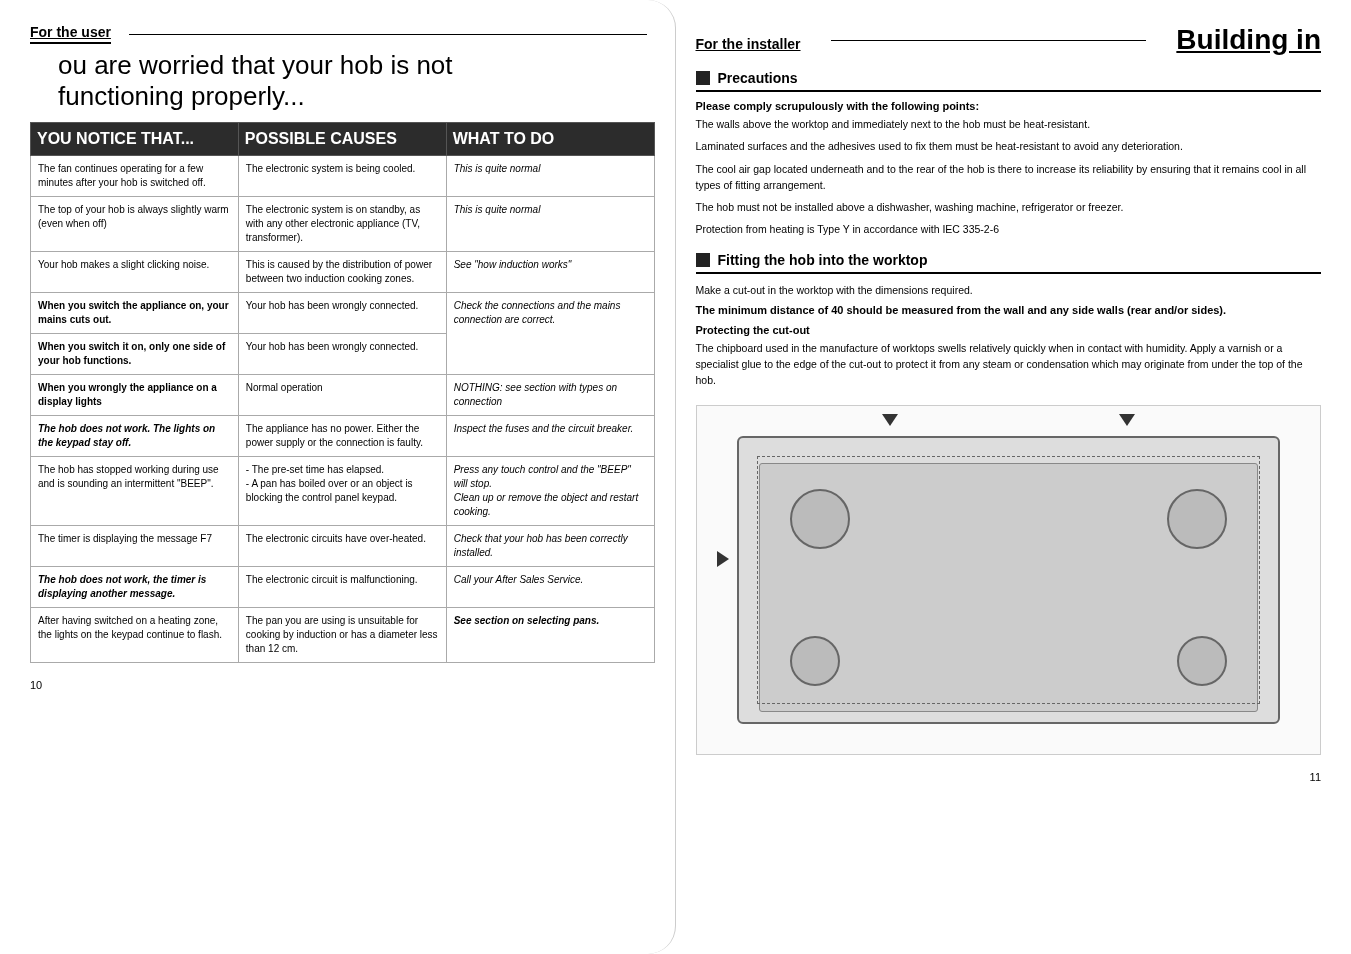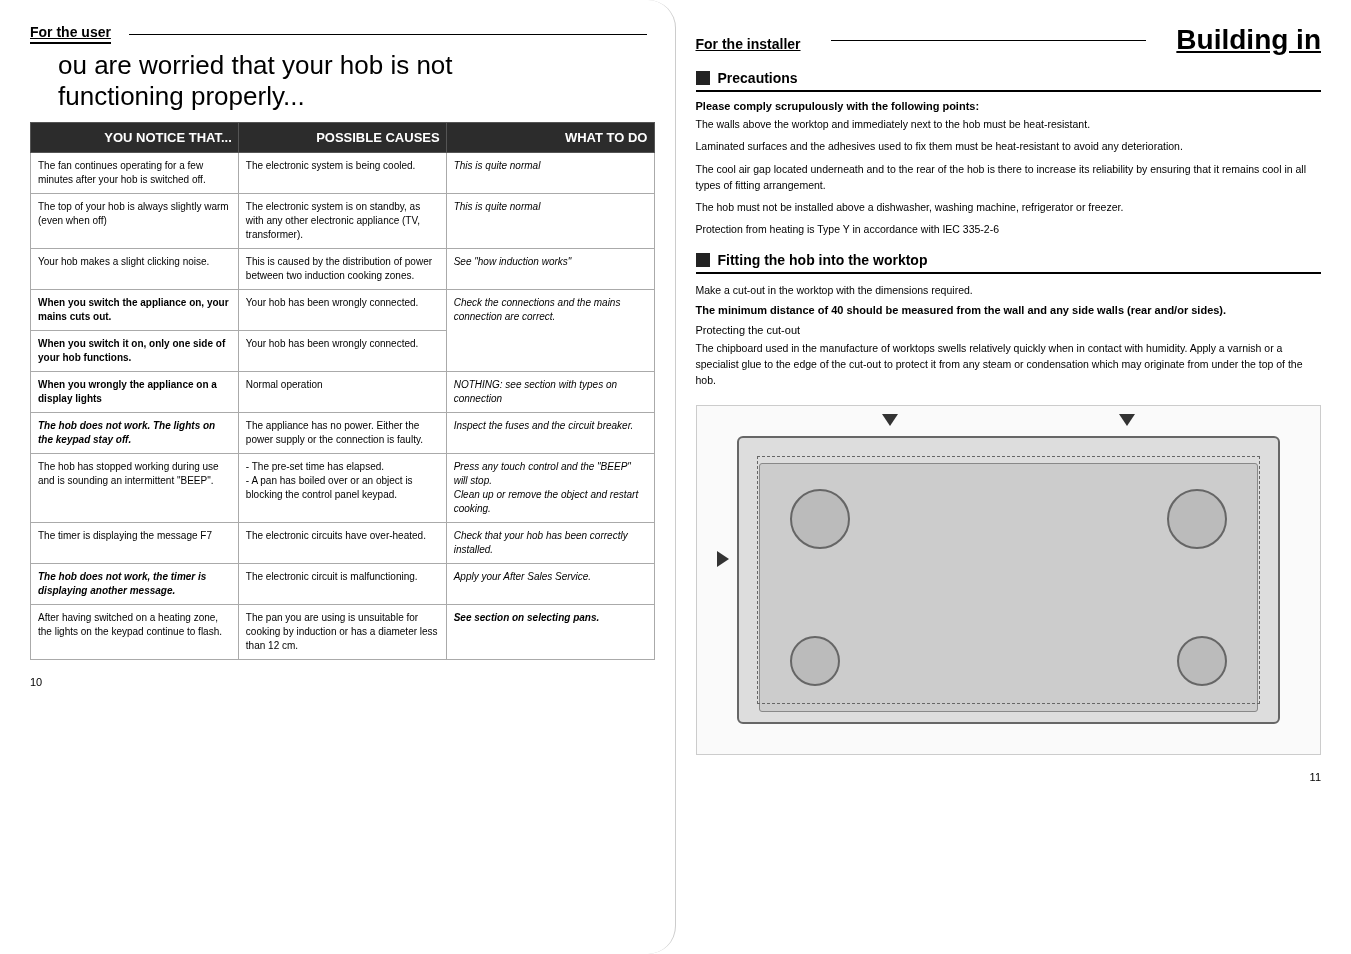"YOU NOTICE THAT..." .troubleshoot-table th { font-size: 13px -> 16px; text-align: right -> left }
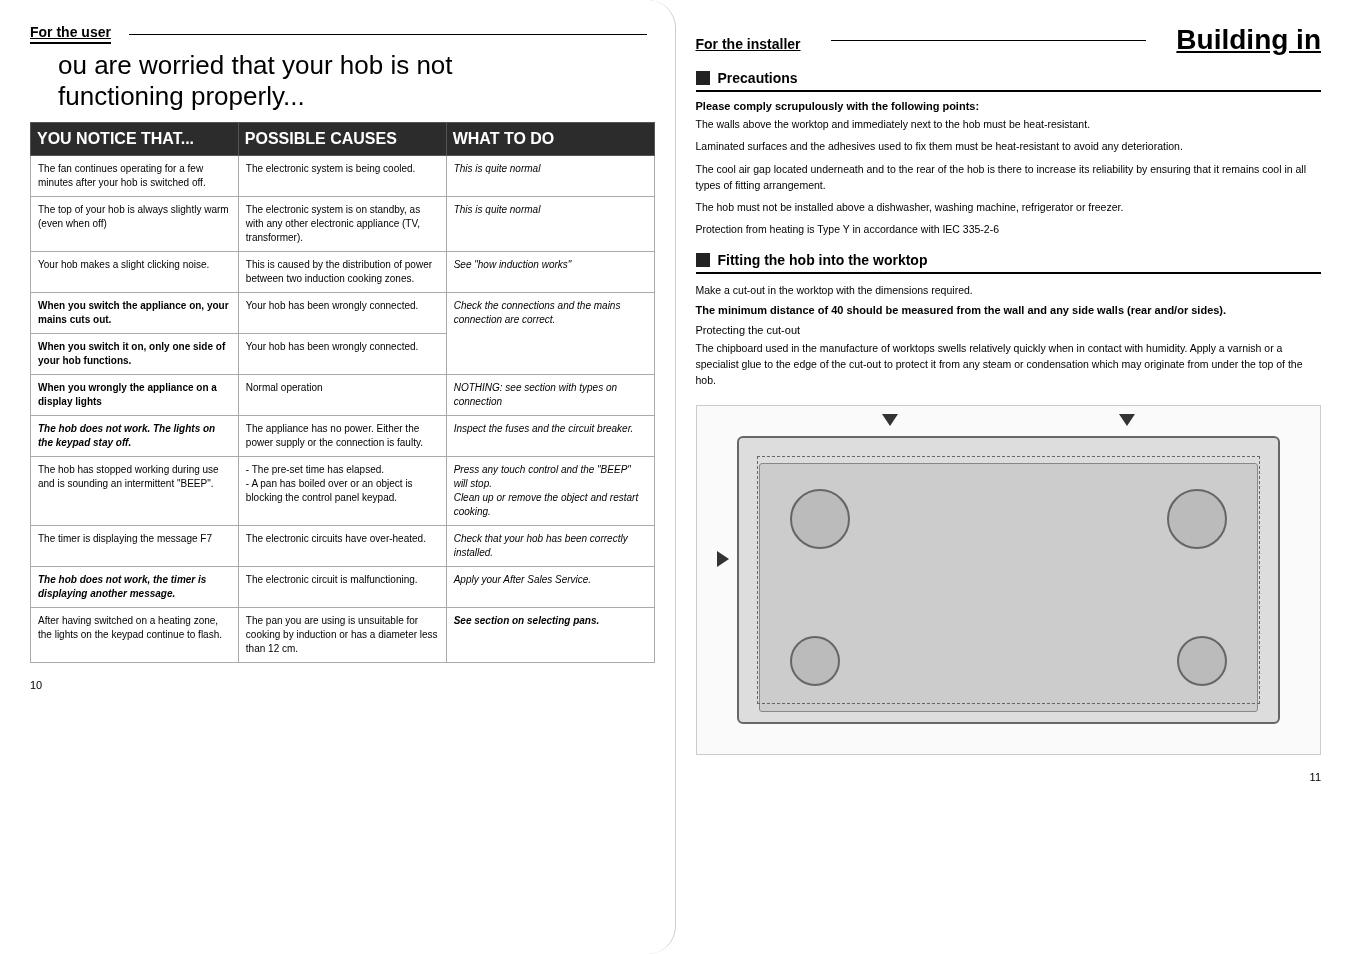"Protecting the cut-out" .sub-section-title { font-weight: normal -> bold }
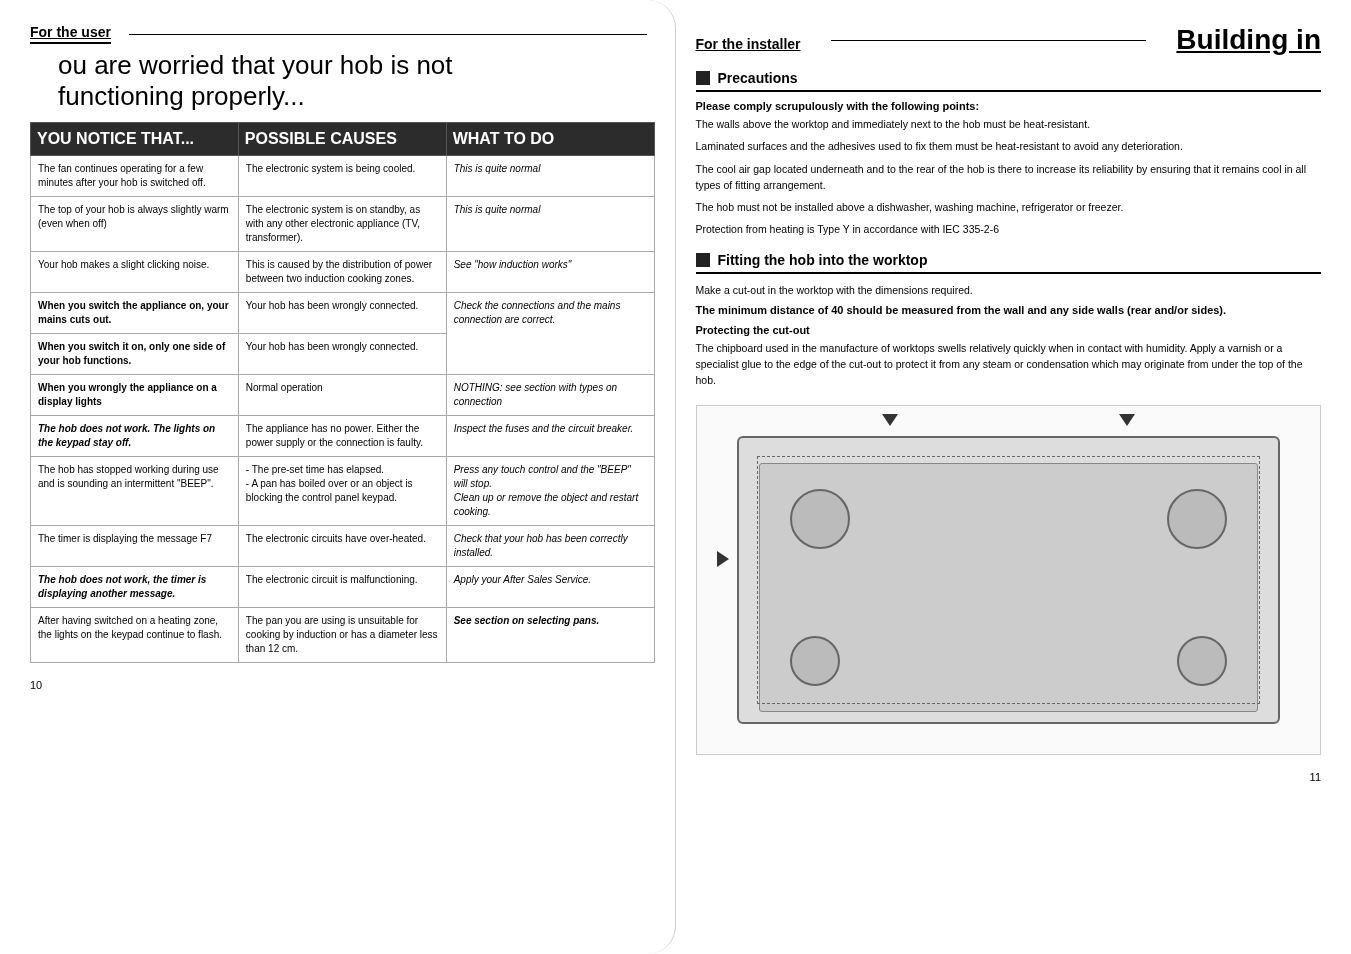"Apply your After Sales Service." td.italic-cell { text: Apply -> Call }
